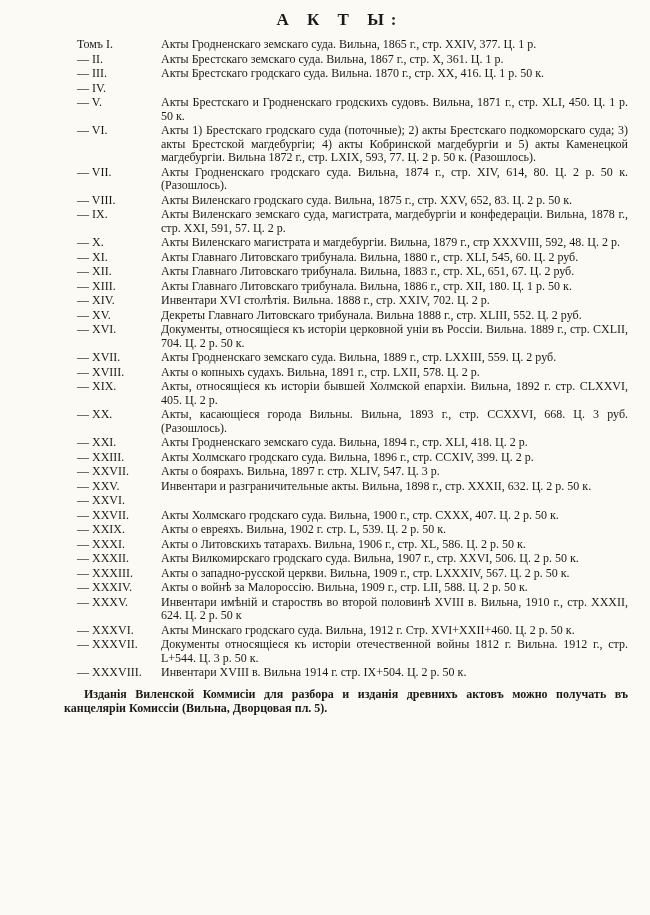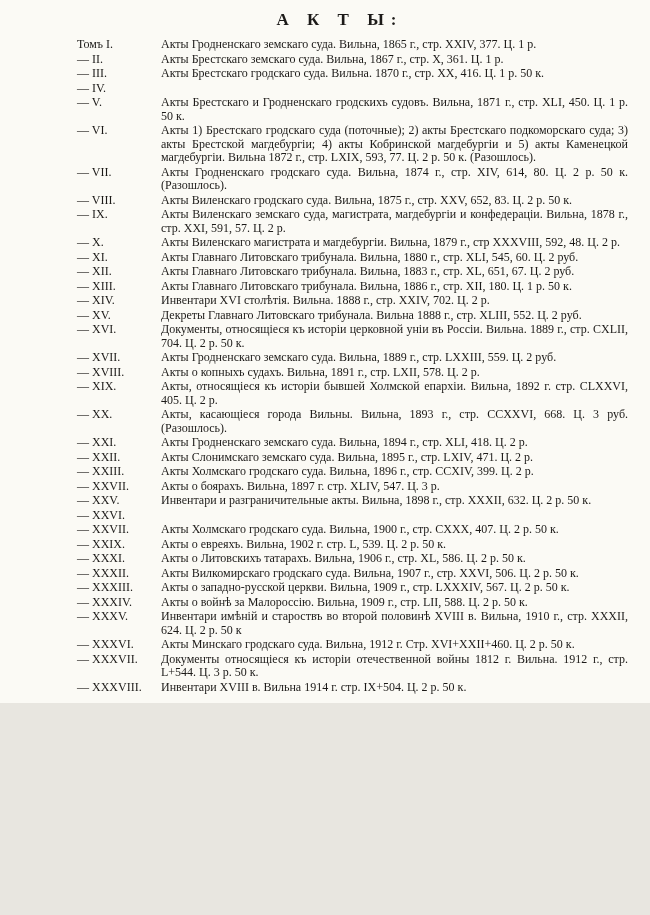"А К Т Ы:" .page { height: 703px -> 915px }
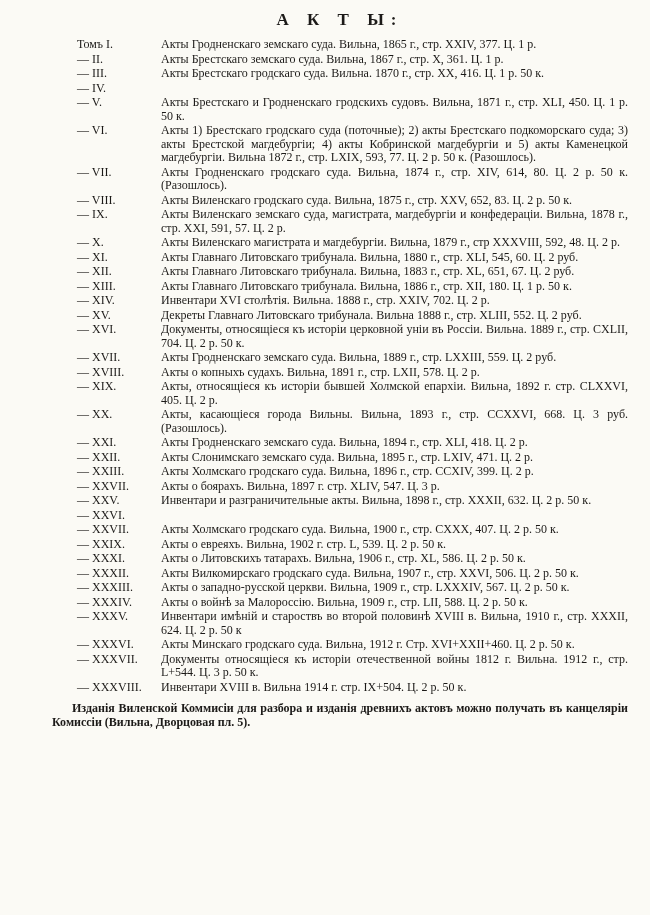"— XXII." div.entry { html: <div> <div>— XXII.</div> <div>Акты Слонимскаго земскаго суда. Вильна, 1895 г., стр. LXIV, 471. Ц. 2 р.</div> </div> -> none }
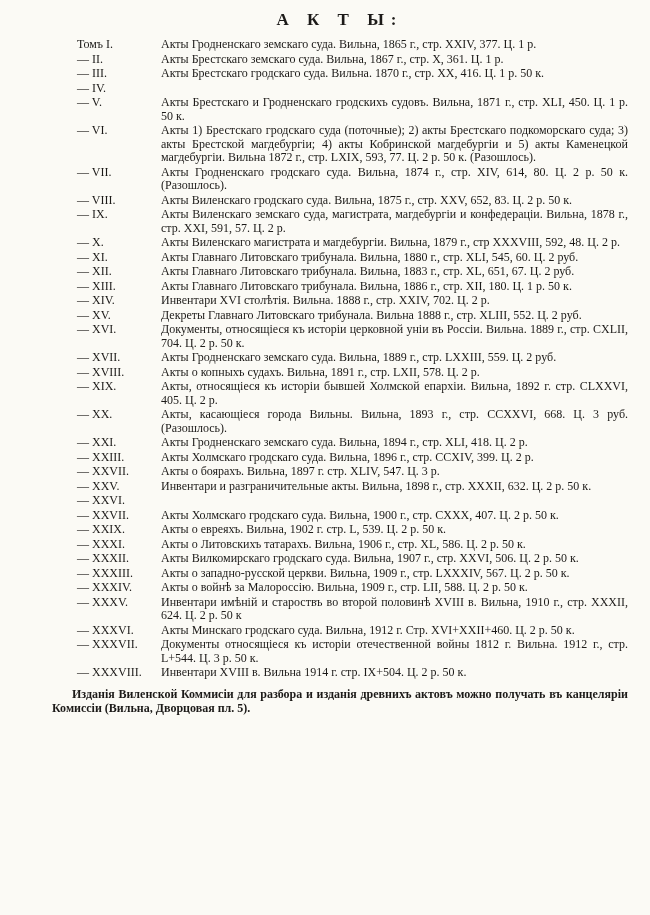"Изданія Виленской Коммисіи для разбора" .footer { margin: 7px 0 0 0 -> 7px 0 0 12px }
